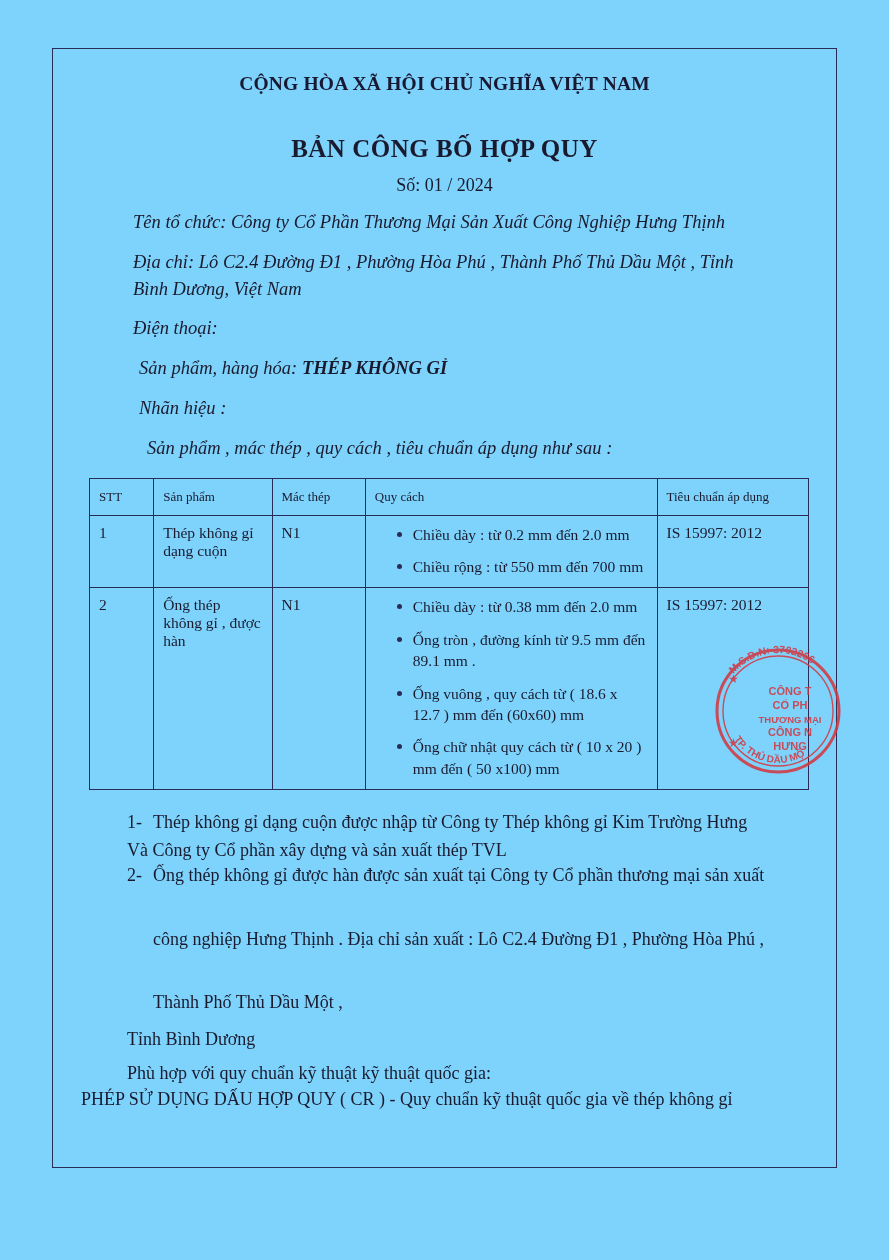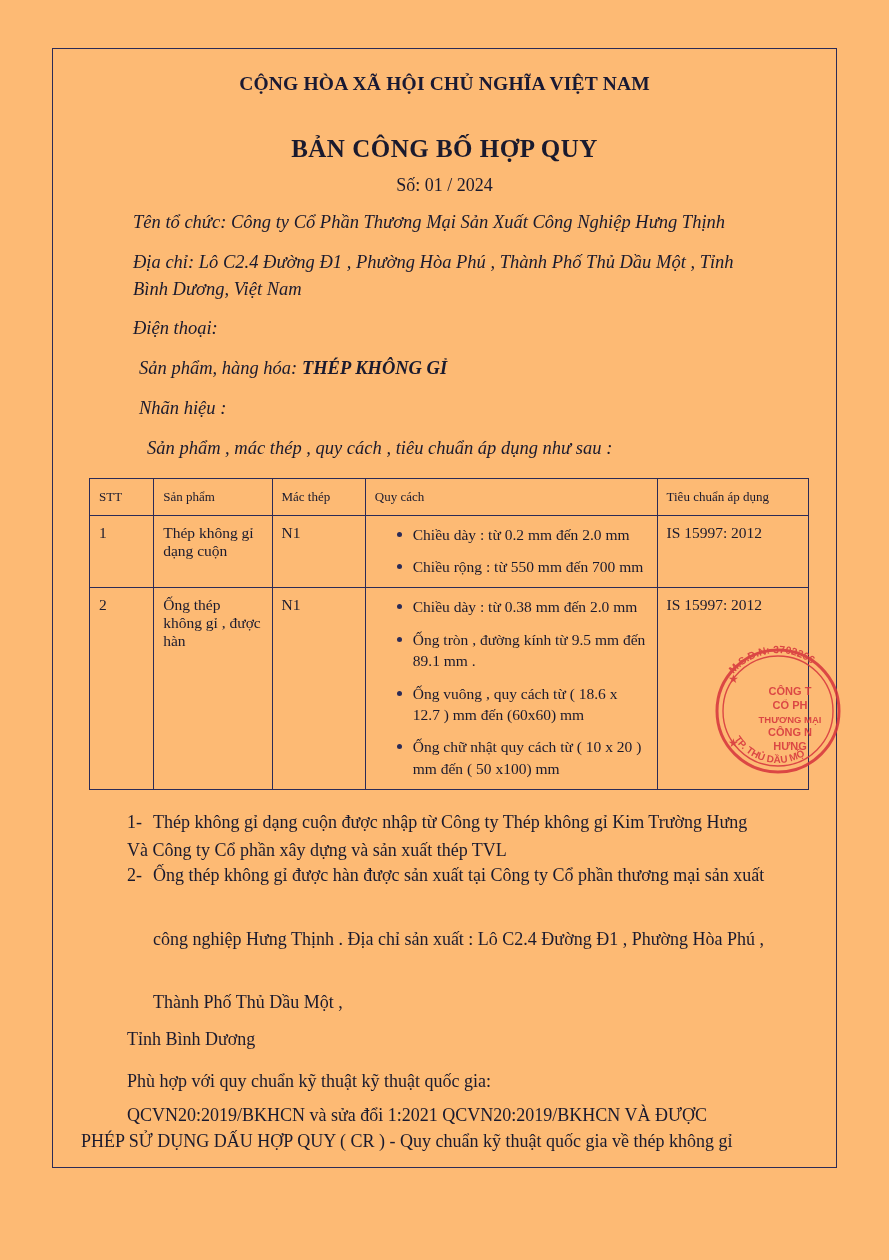"CỘNG HÒA XÃ HỘI CHỦ" .page { background: #fdba74 -> #7dd3fc }
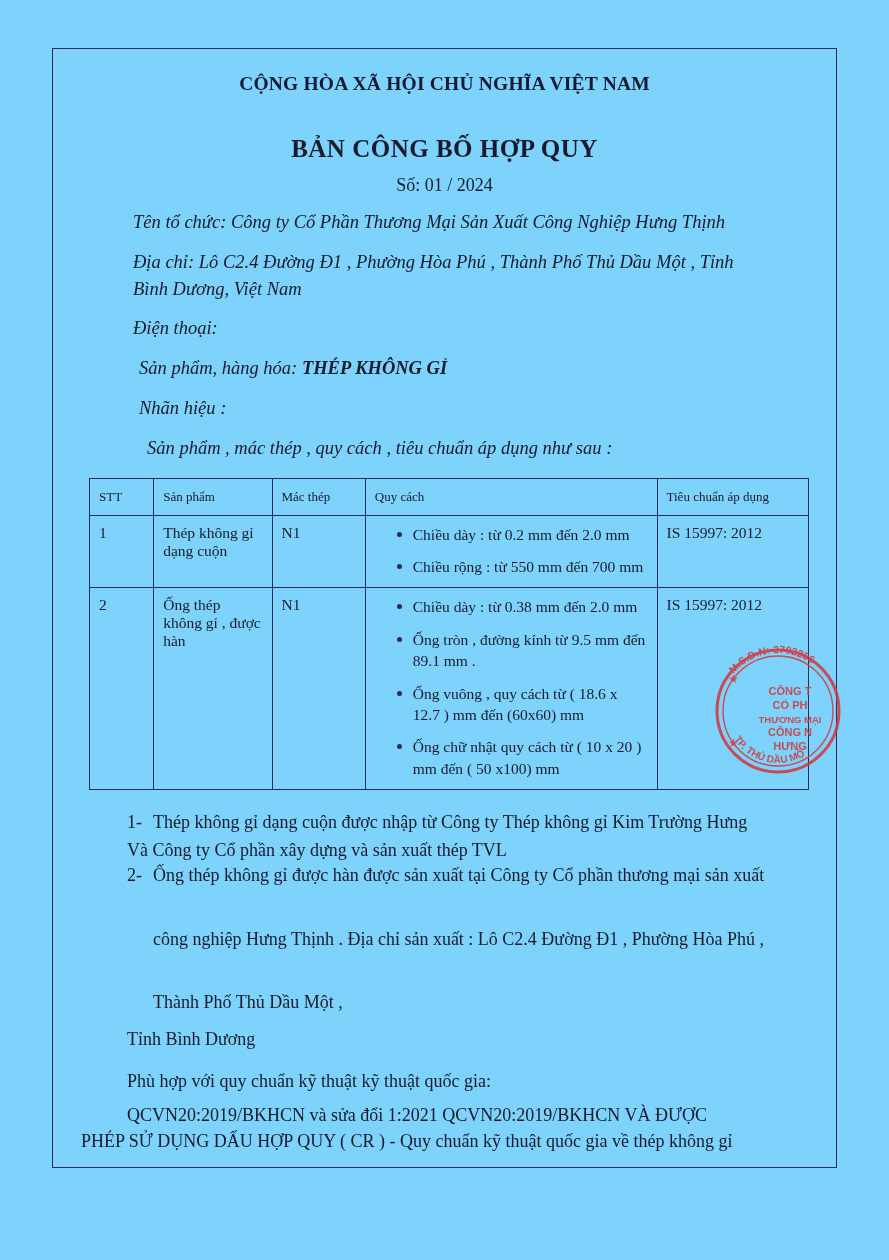"Phù hợp với quy chuẩn" .tail .l2 { margin-top: 16px -> 8px }
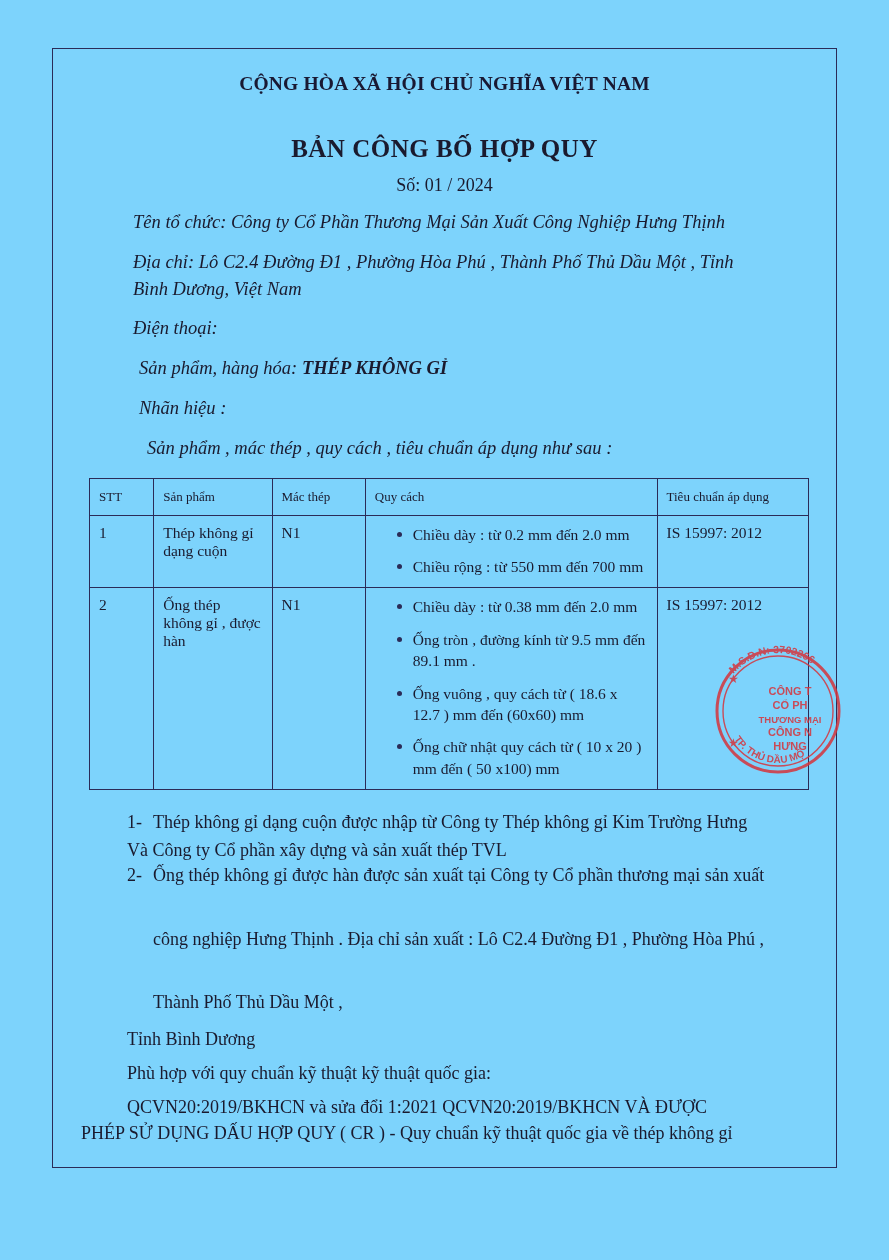"QCVN20:2019/BKHCN và sửa đổi 1:2021" div.l3 { html: <div>QCVN20:2019/BKHCN và sửa đổi 1:2021 QCVN20:2019/BKHCN VÀ ĐƯỢC</div> -> none }
